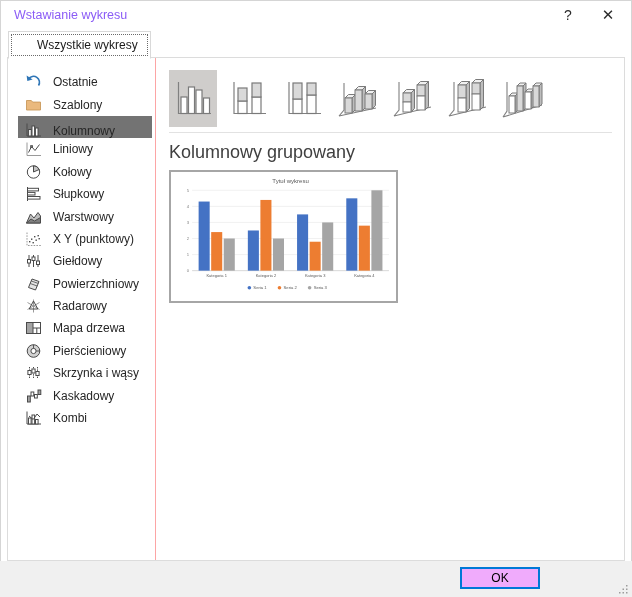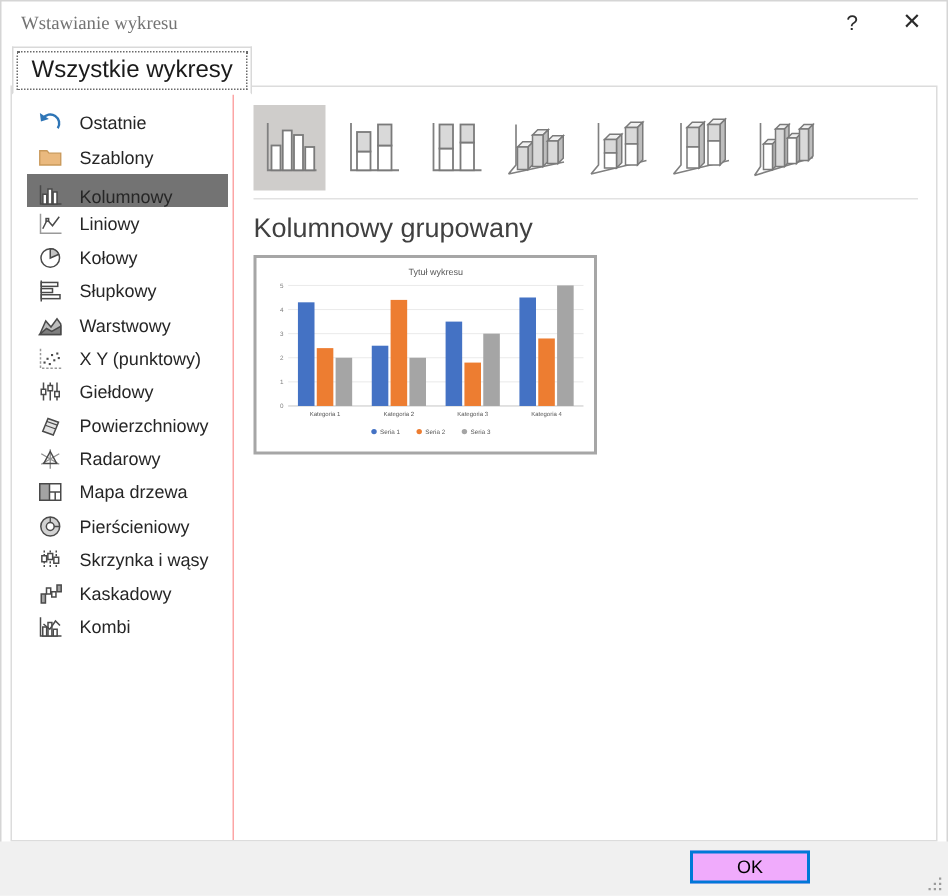"Wstawianie wykresu" .title { color: #737373 -> #8b5cf6; font-family: Liberation Serif, serif -> none }
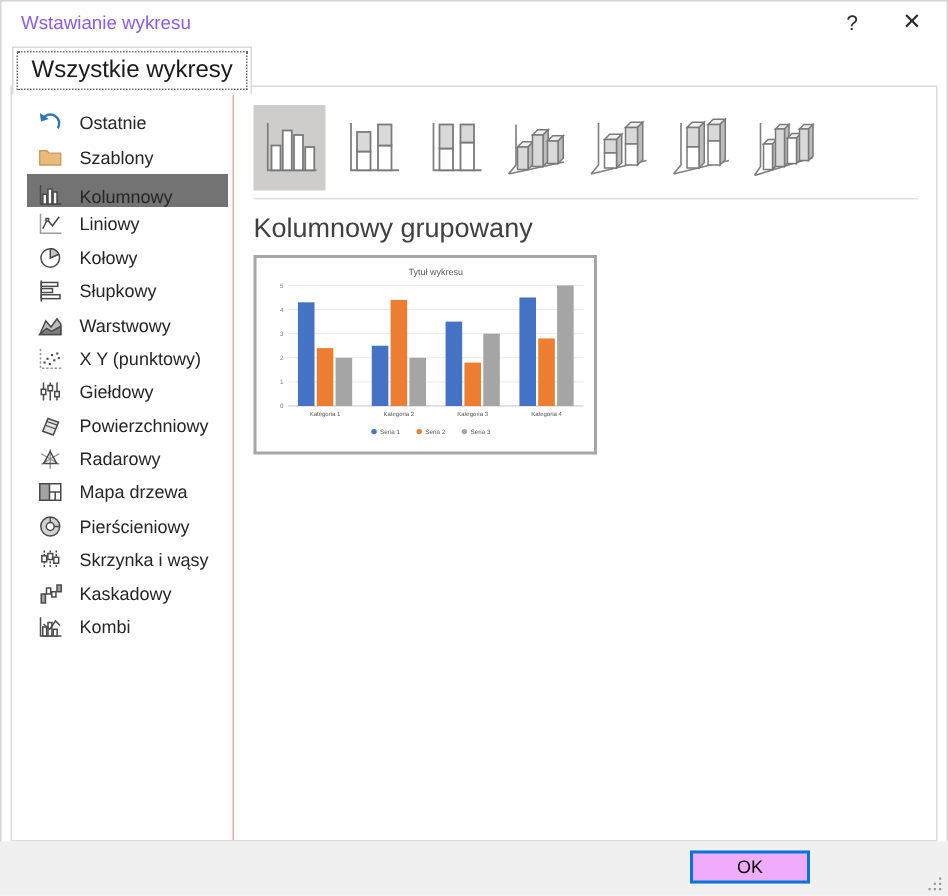"Wszystkie wykresy" .tab { font-size: 16px -> 12px; padding: 6px 12px 6px 12px -> 6px 12px 6px 28px }
